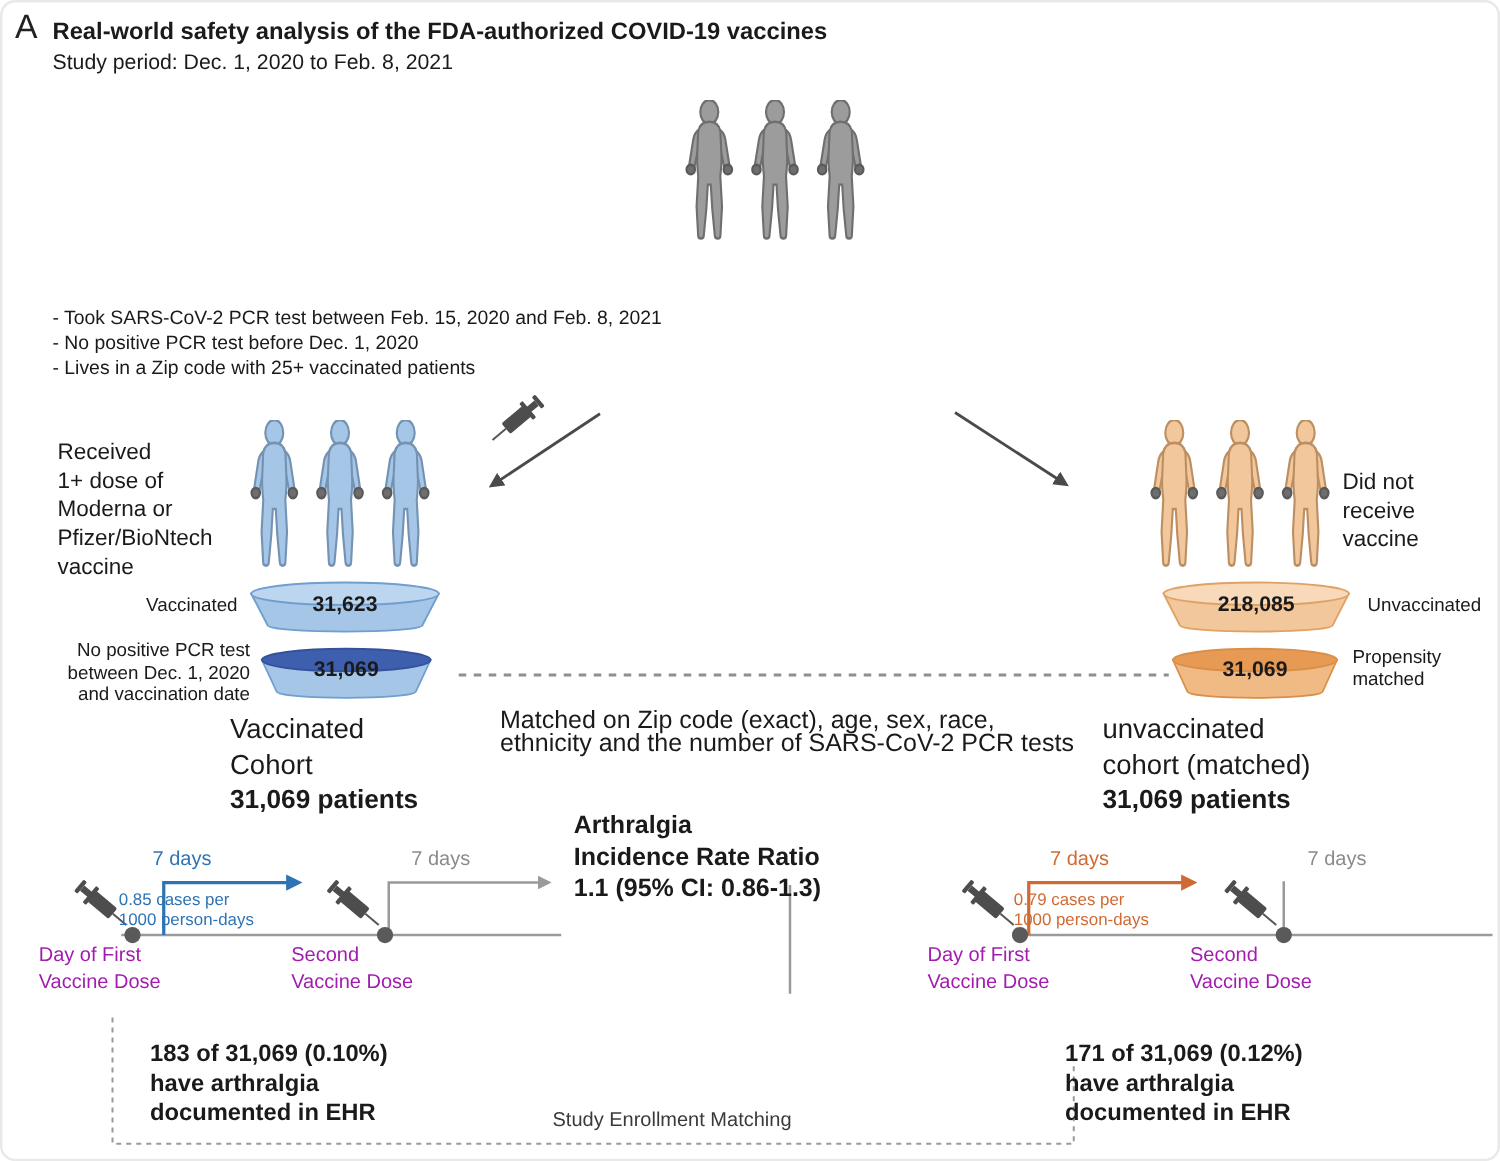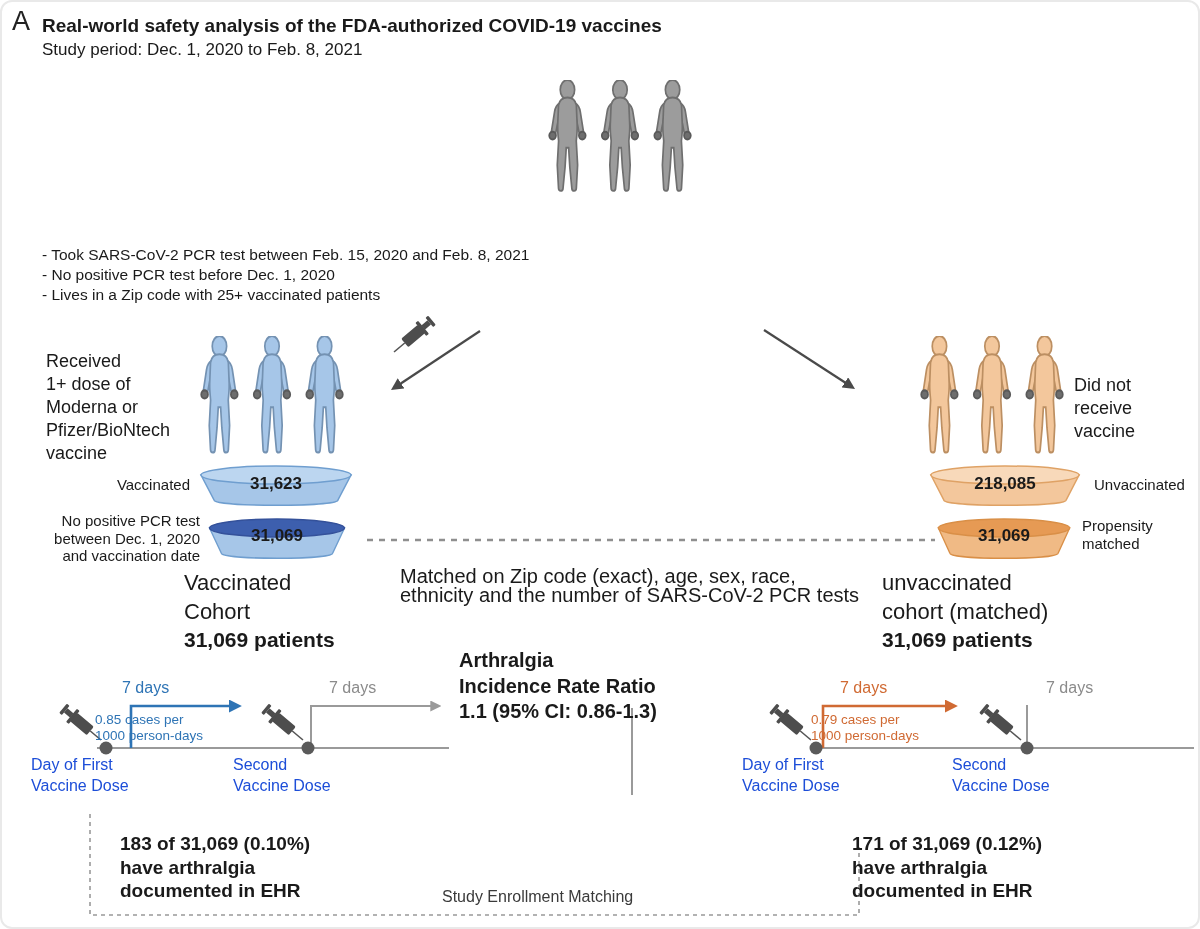"Day of First" .dose-label { color: #1d4ed8 -> #a21caf }
